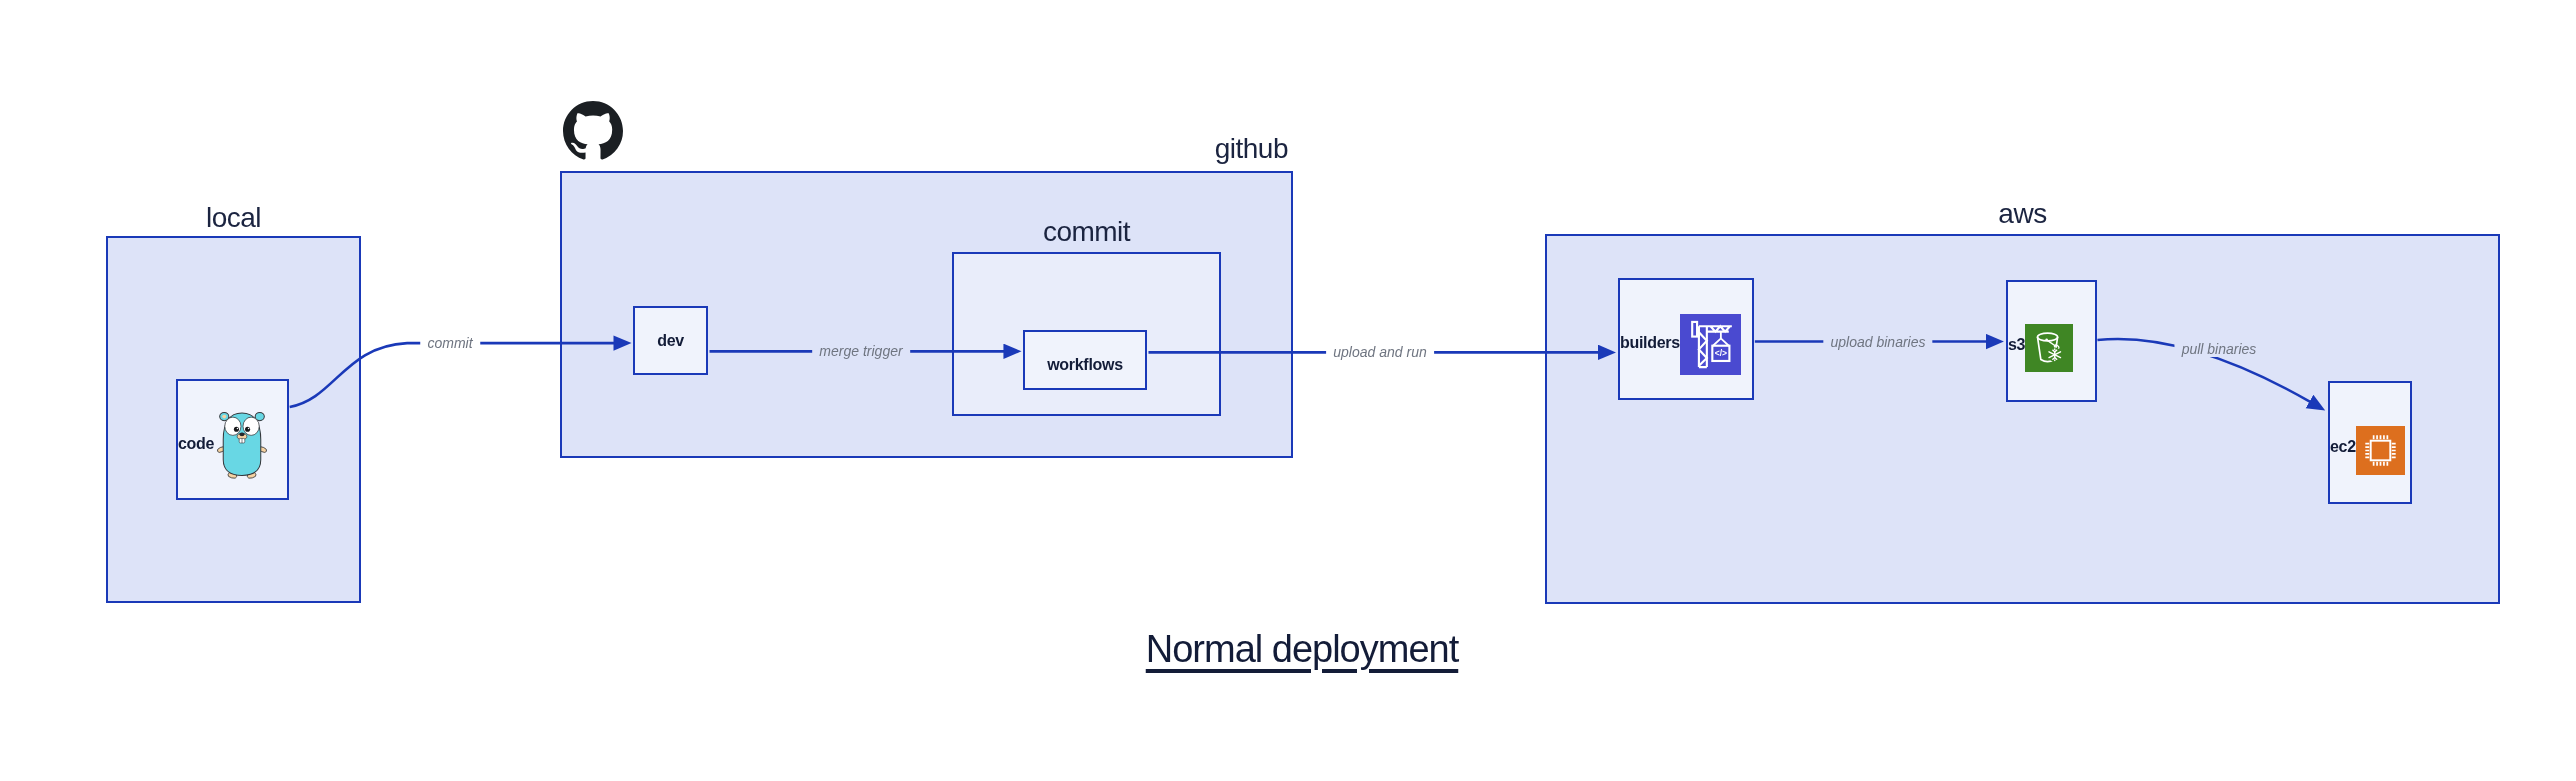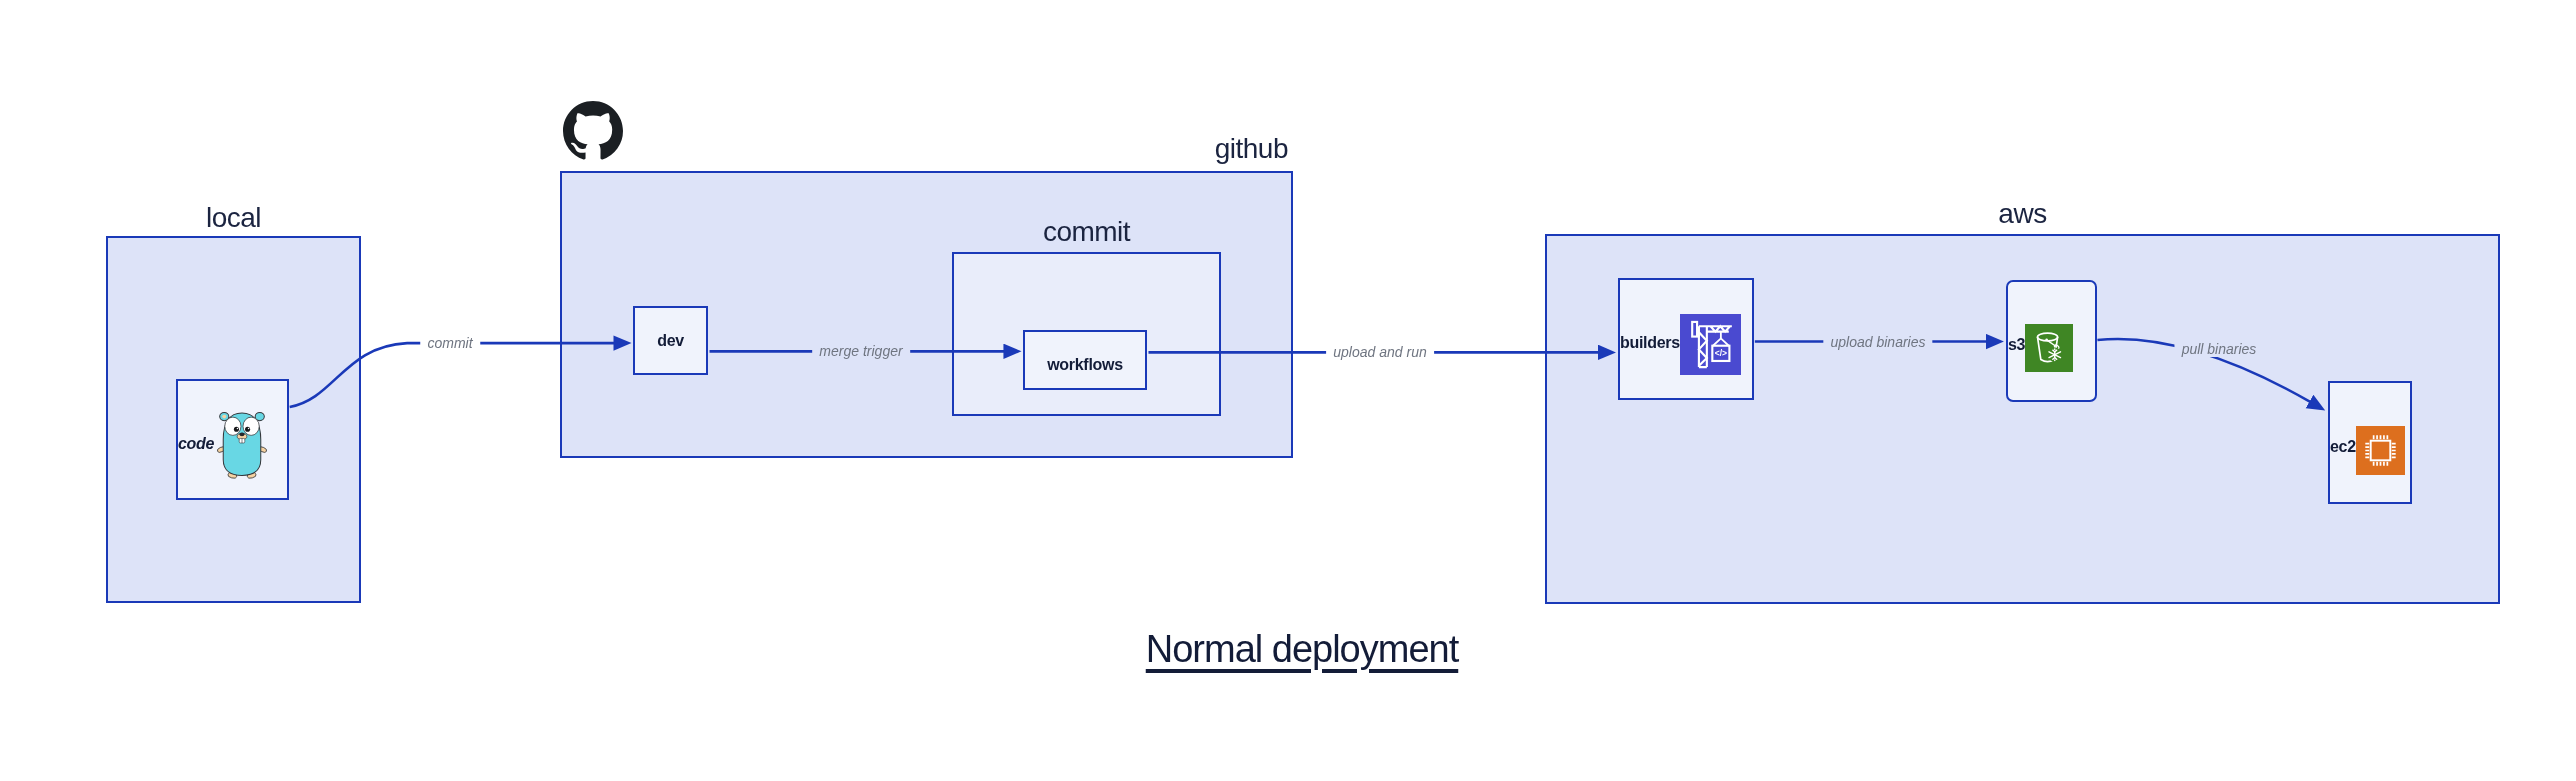"s3" div.node { border-radius: 7px -> none }
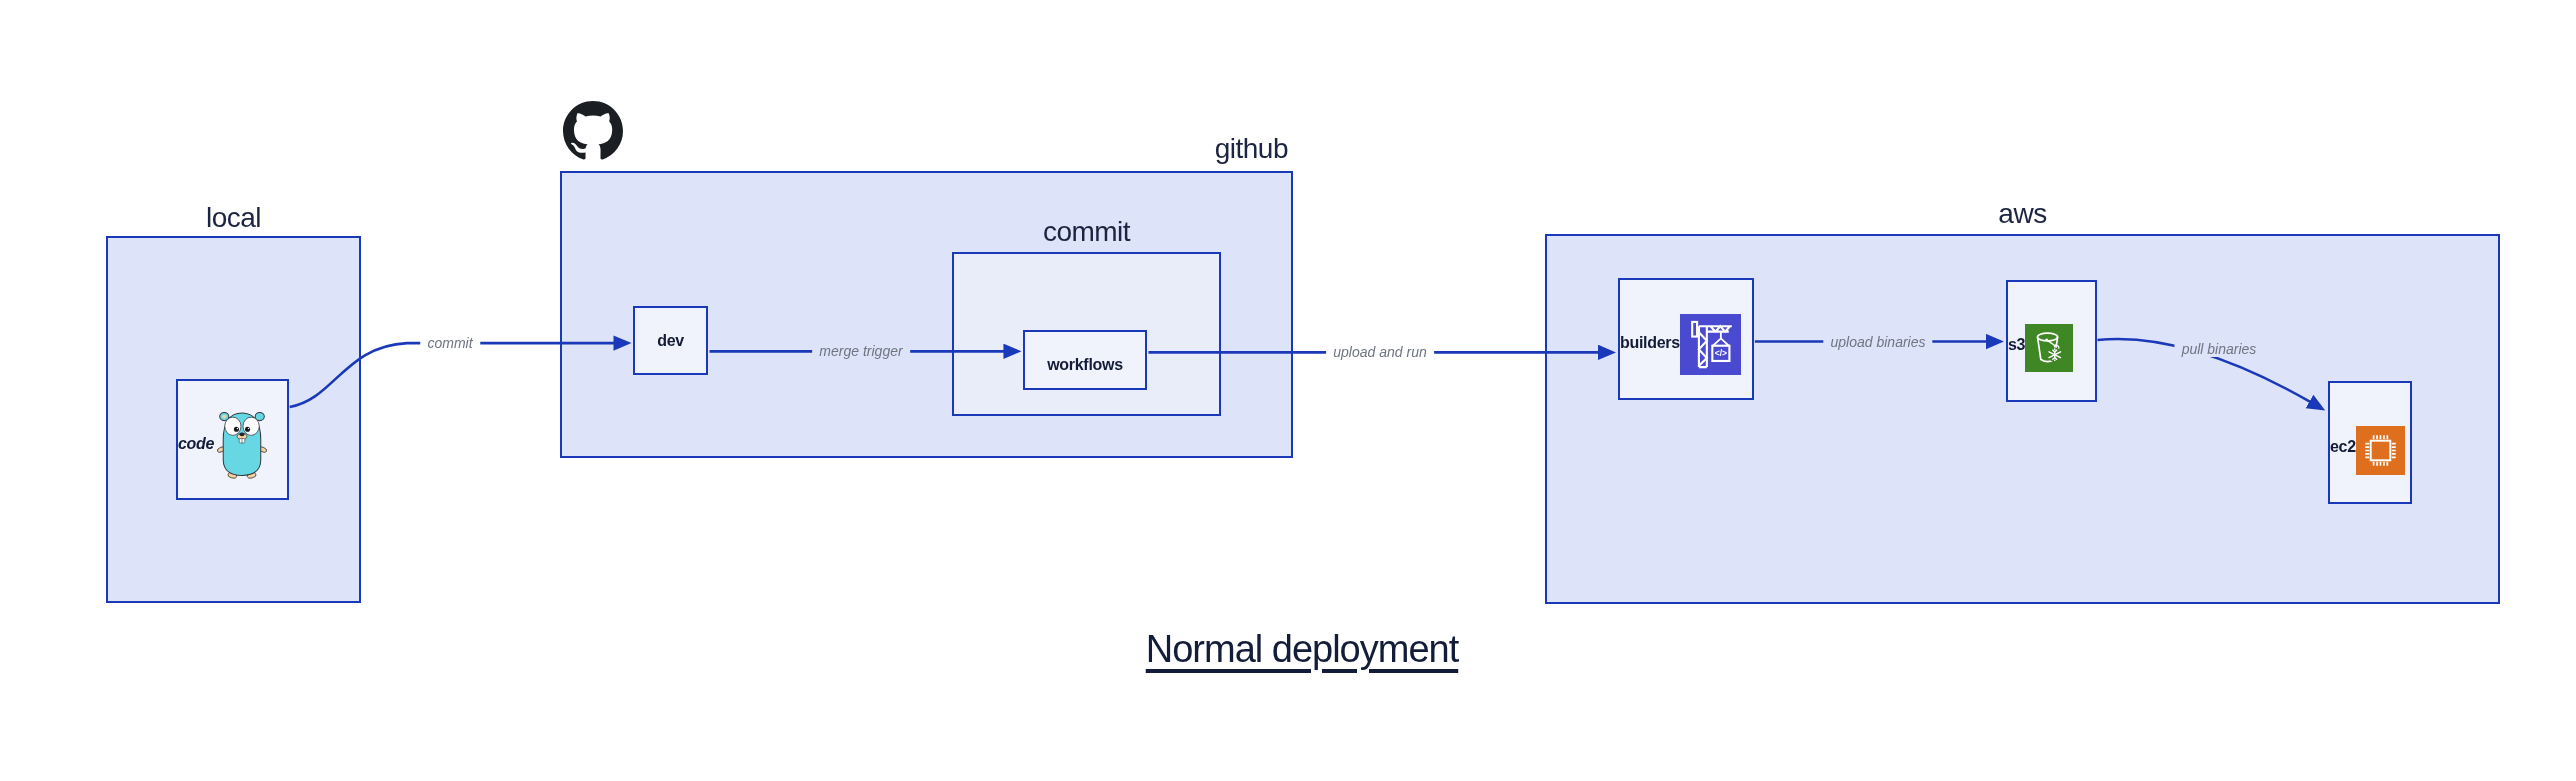"code" div.node { font-style: italic -> none }
